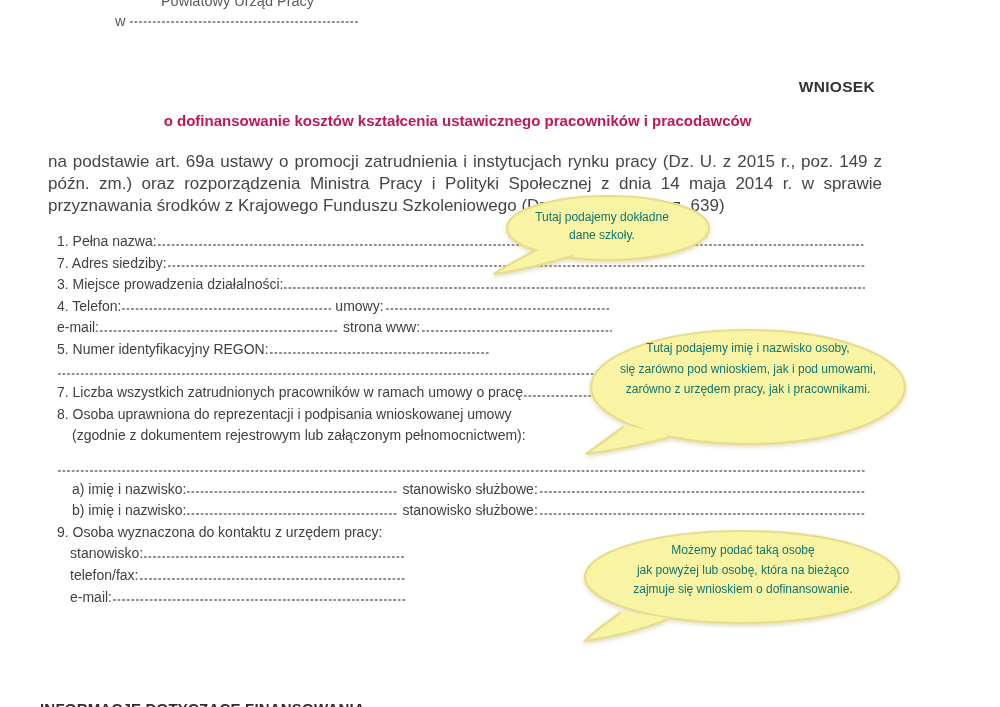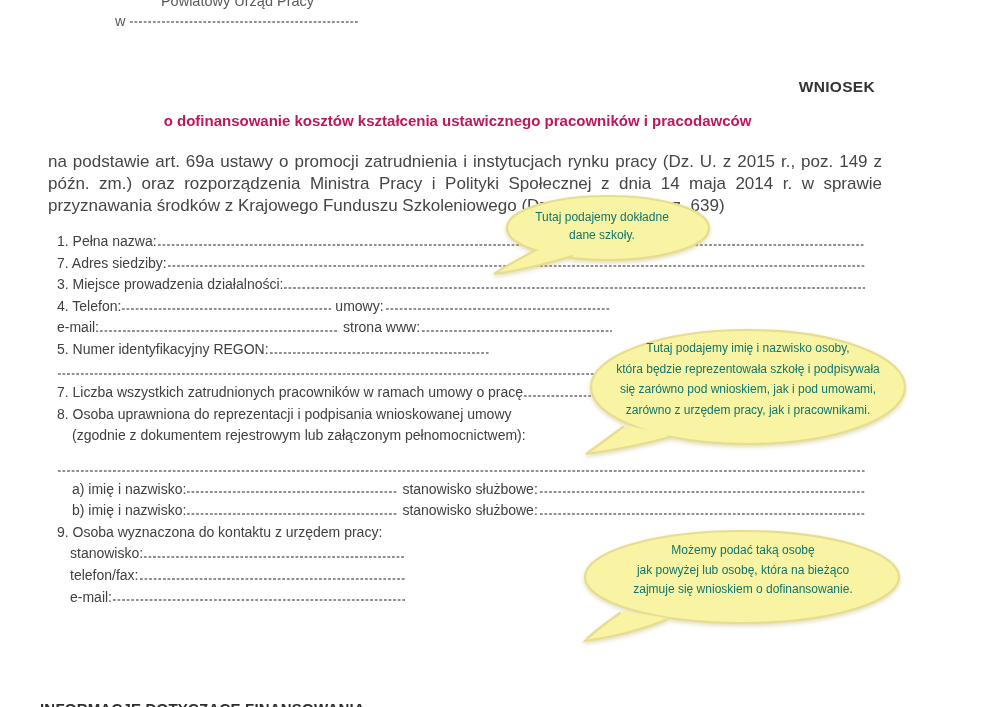"która będzie reprezentowała szkołę i" div { html: <div>która będzie reprezentowała szkołę i podpisywała</div> -> none }
